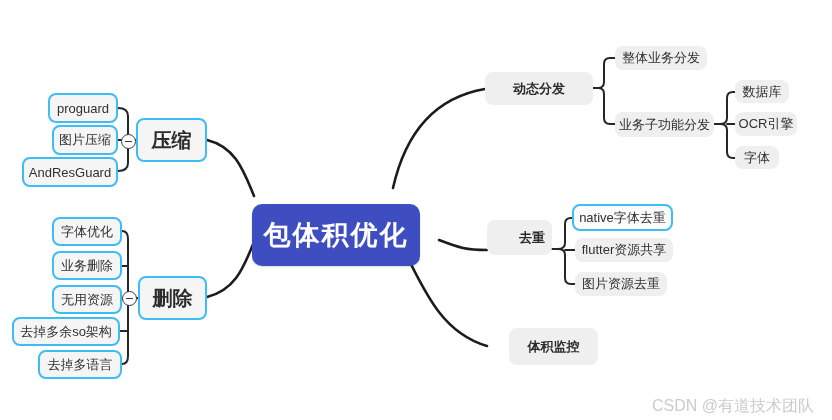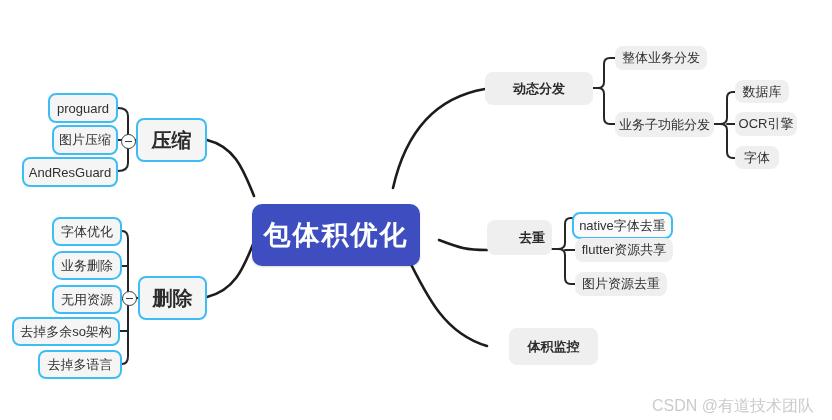"native字体去重" .selected { margin-top: 8px -> none }
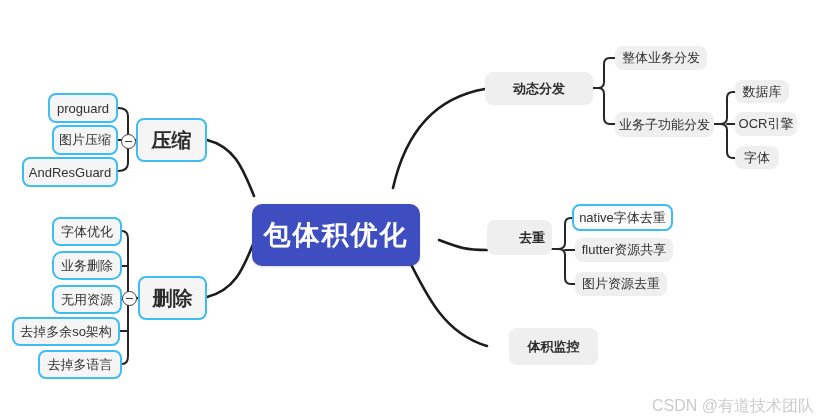"业务删除" div.node { border-radius: 10px -> none }
